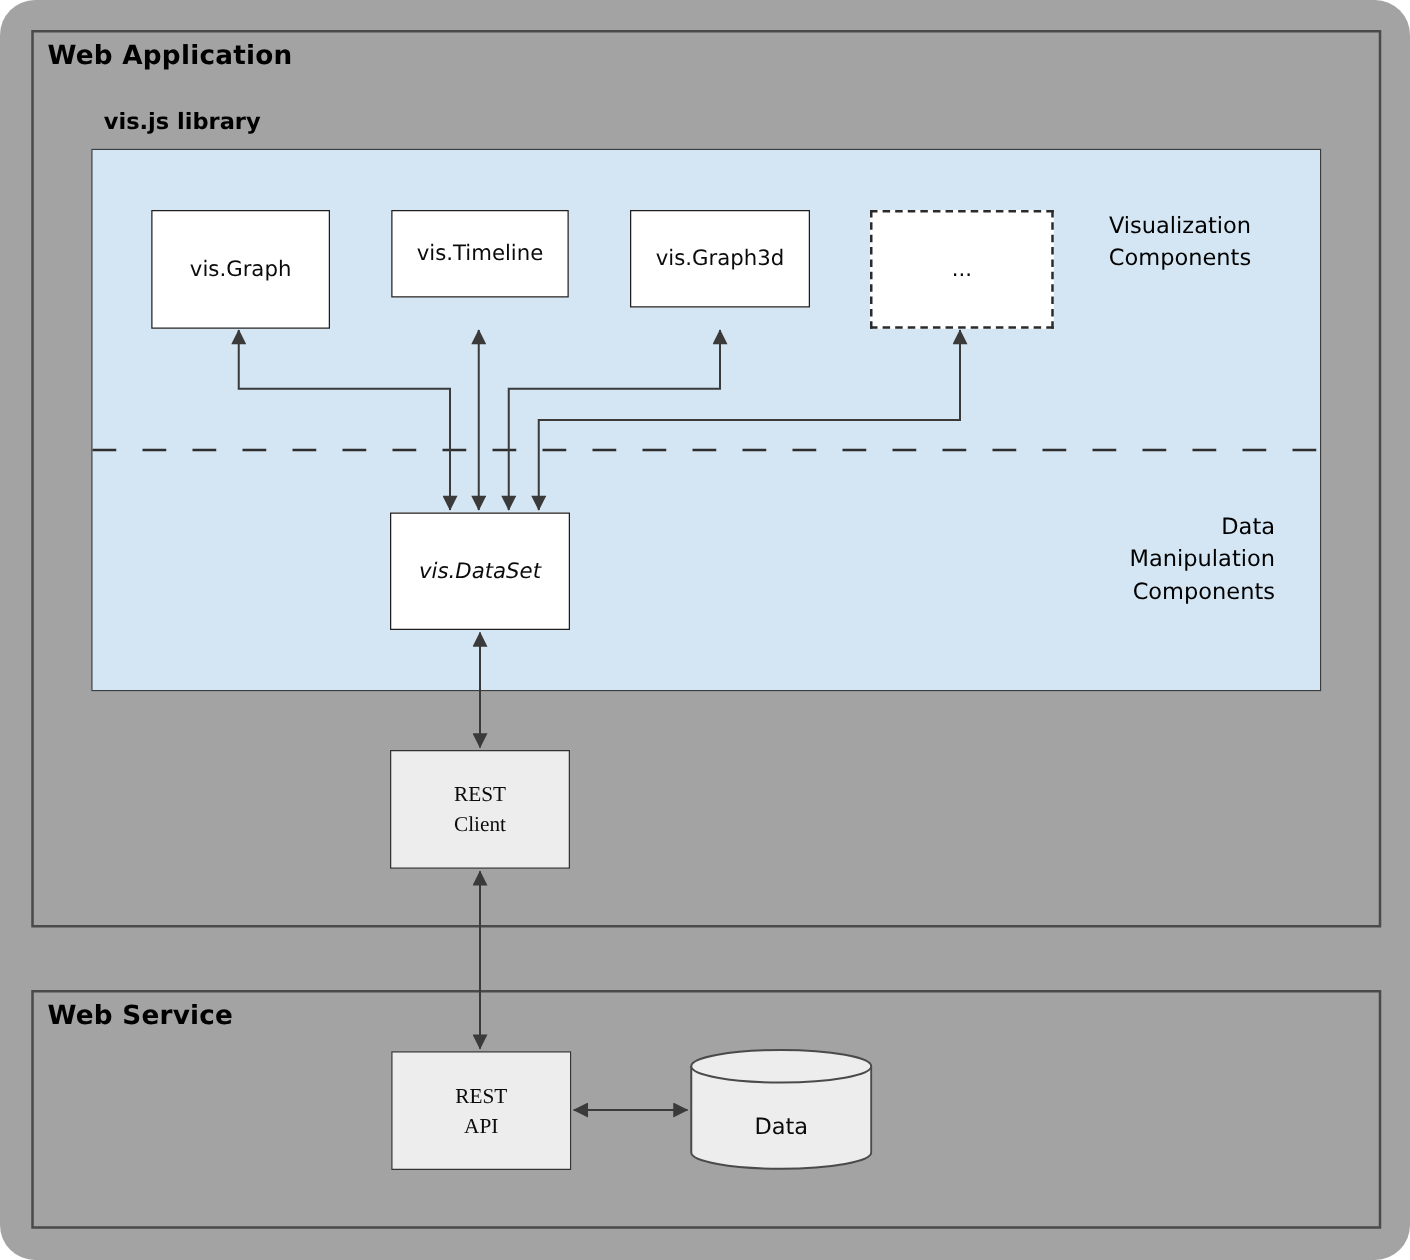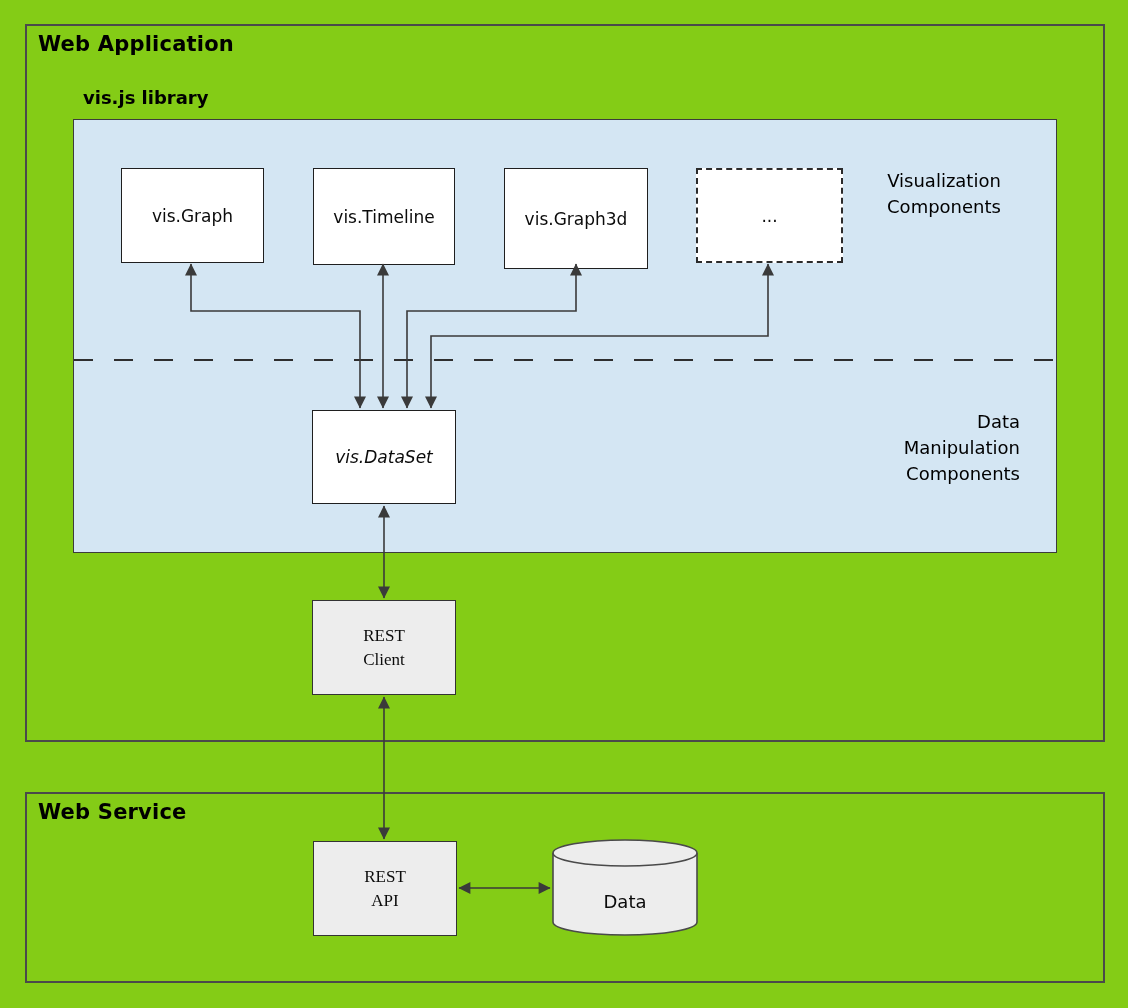"Web Application" .canvas { background: #84cc16 -> #a3a3a3; border-radius: none -> 28px }
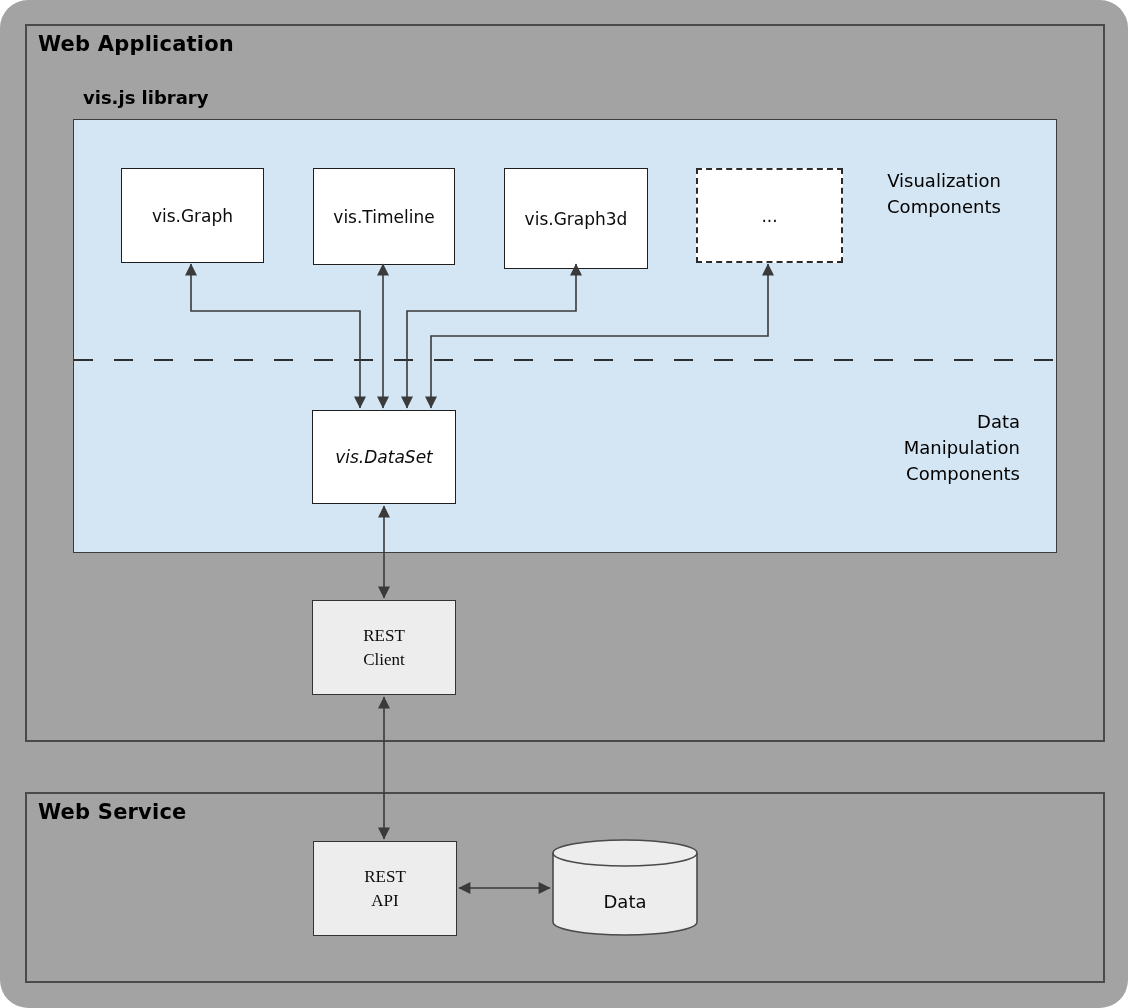"vis.Timeline" div.node { height: 97px -> 70px }
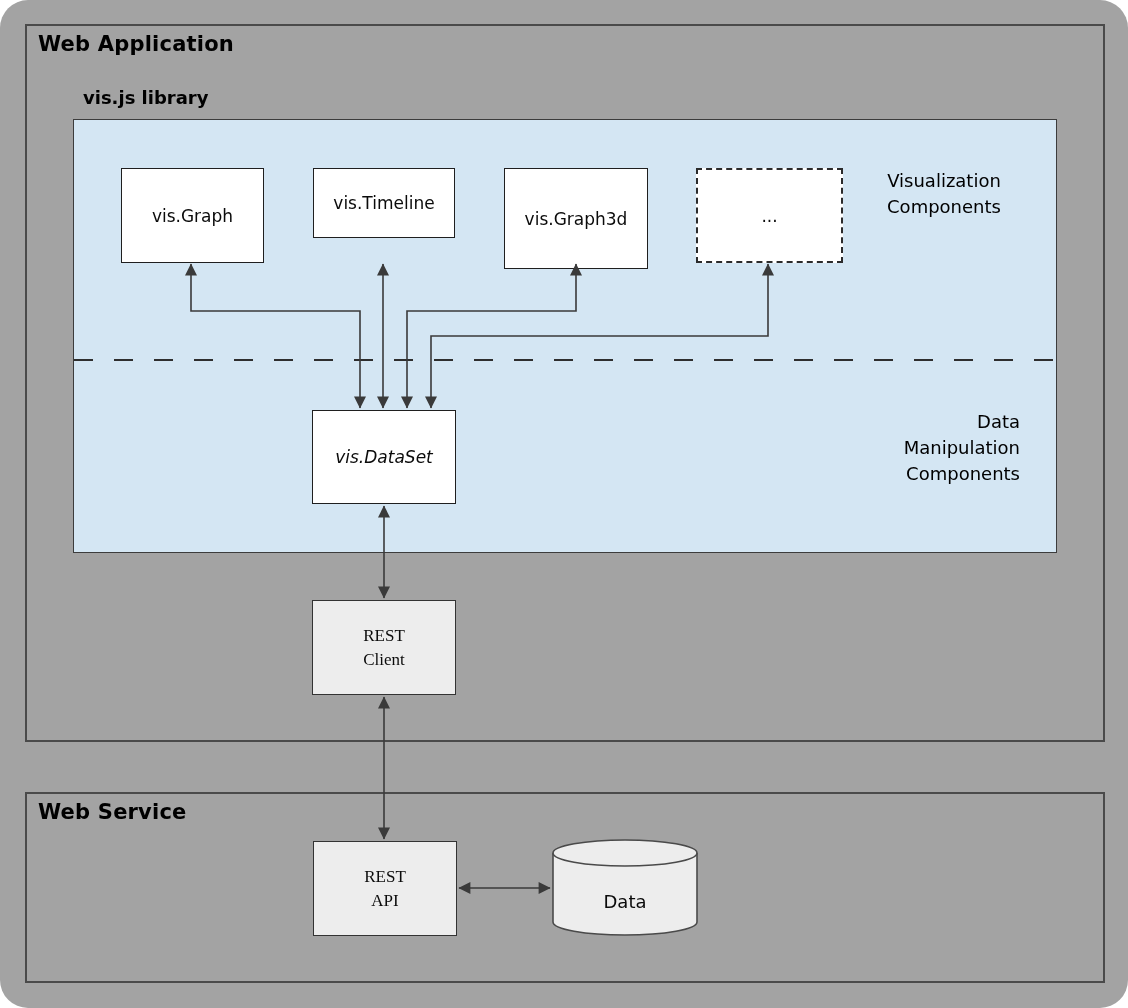"vis.Graph3d" div.node { height: 101px -> 78px }
